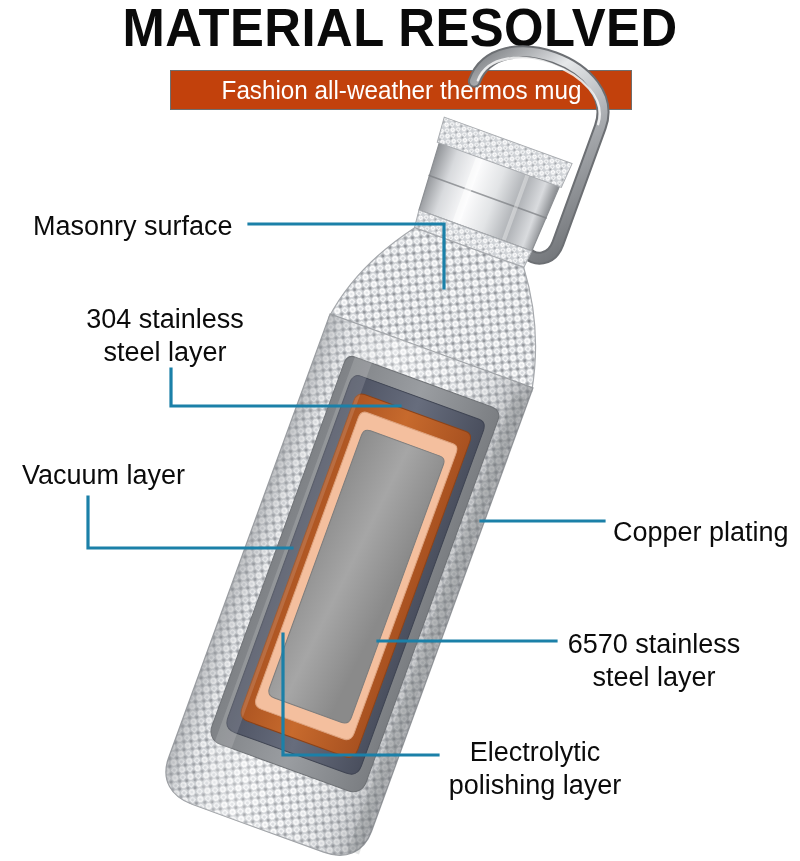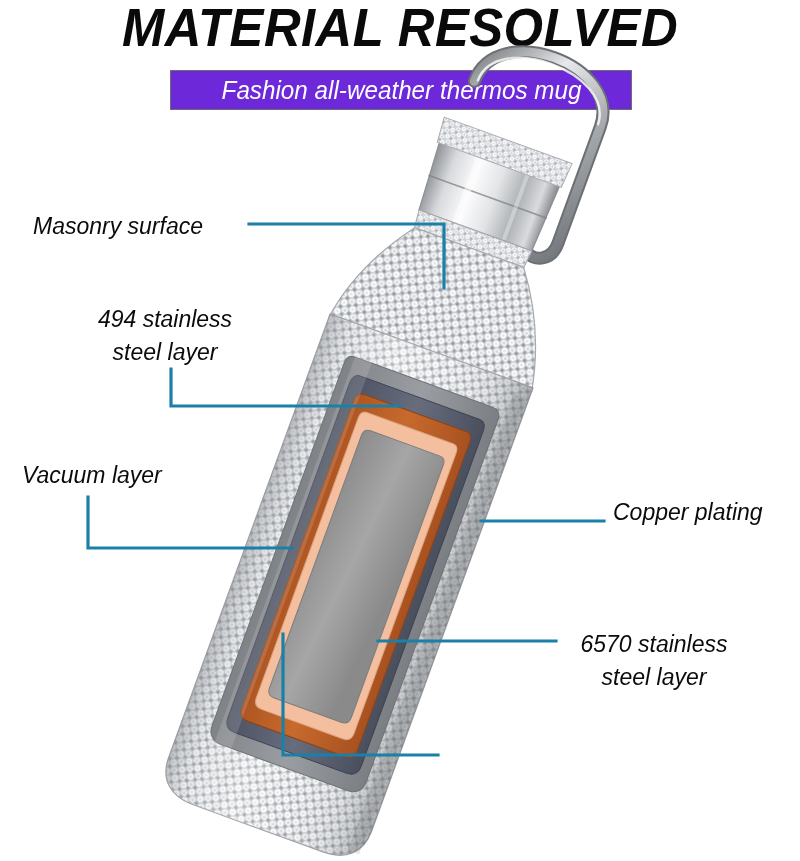"MATERIAL RESOLVED" .stage { font-style: italic -> none }
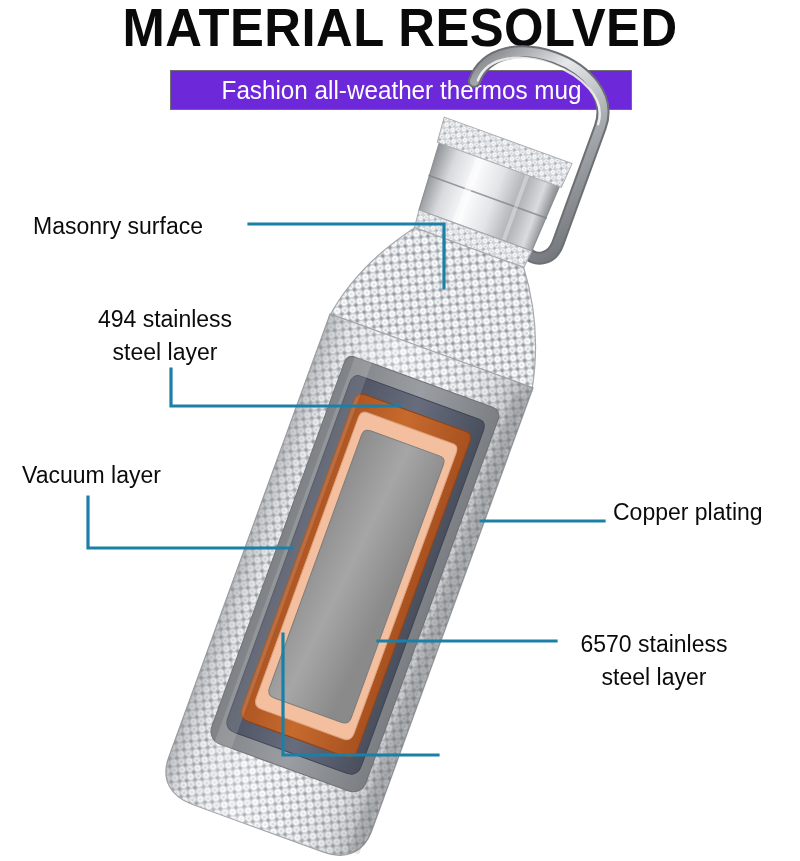"Fashion all-weather thermos mug" .subtitle-bar { background: #6d28d9 -> #c2410c }
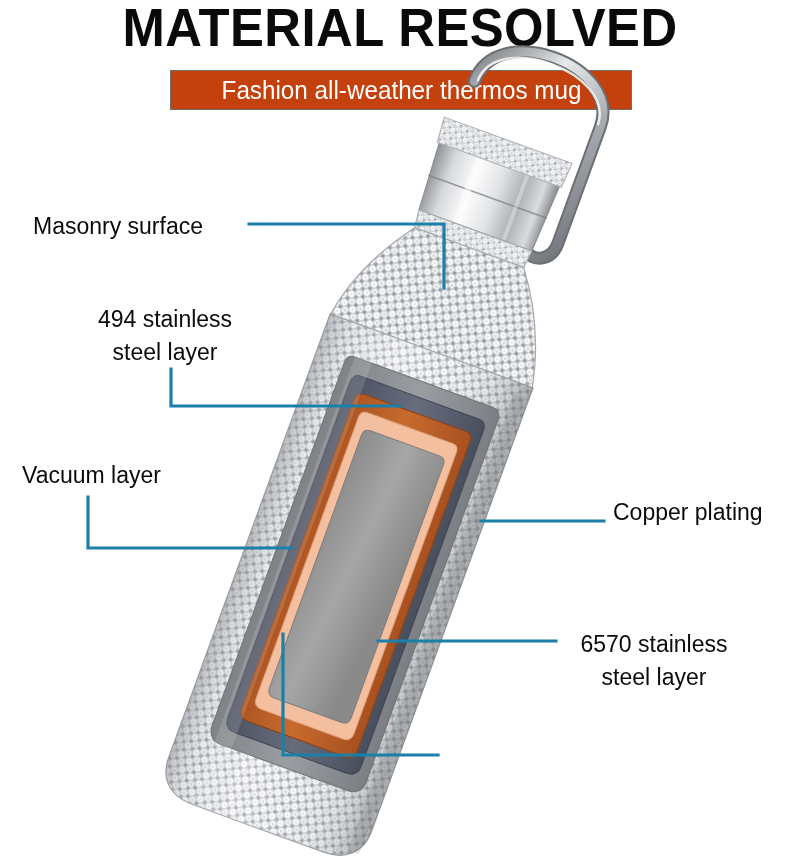"Masonry surface" .label { font-size: 23px -> 27px }
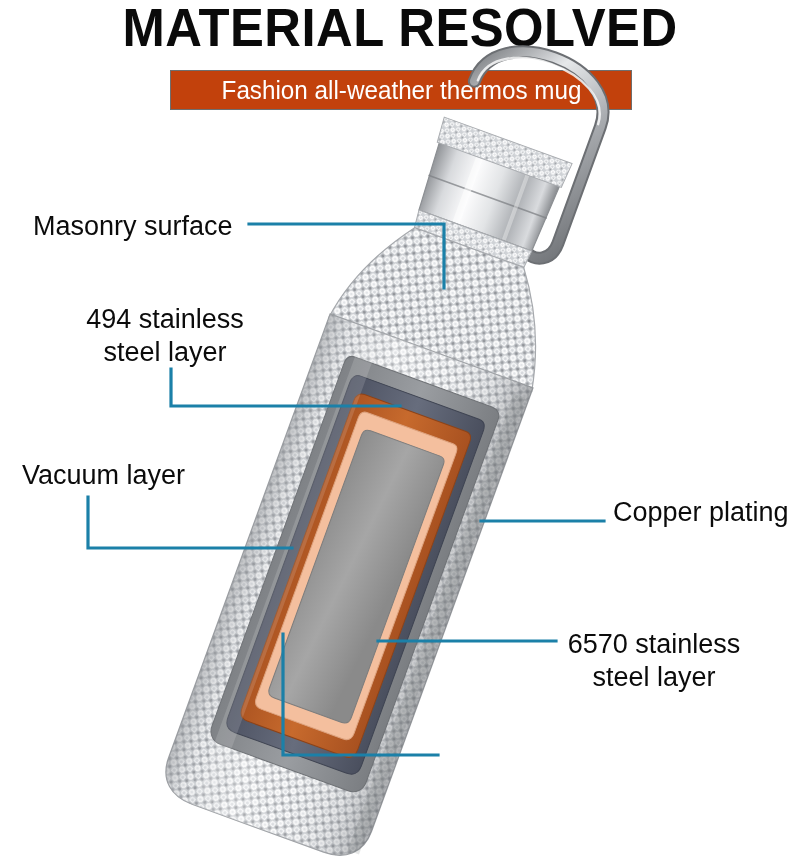"494 stainless" div { text: 494 -> 304 }
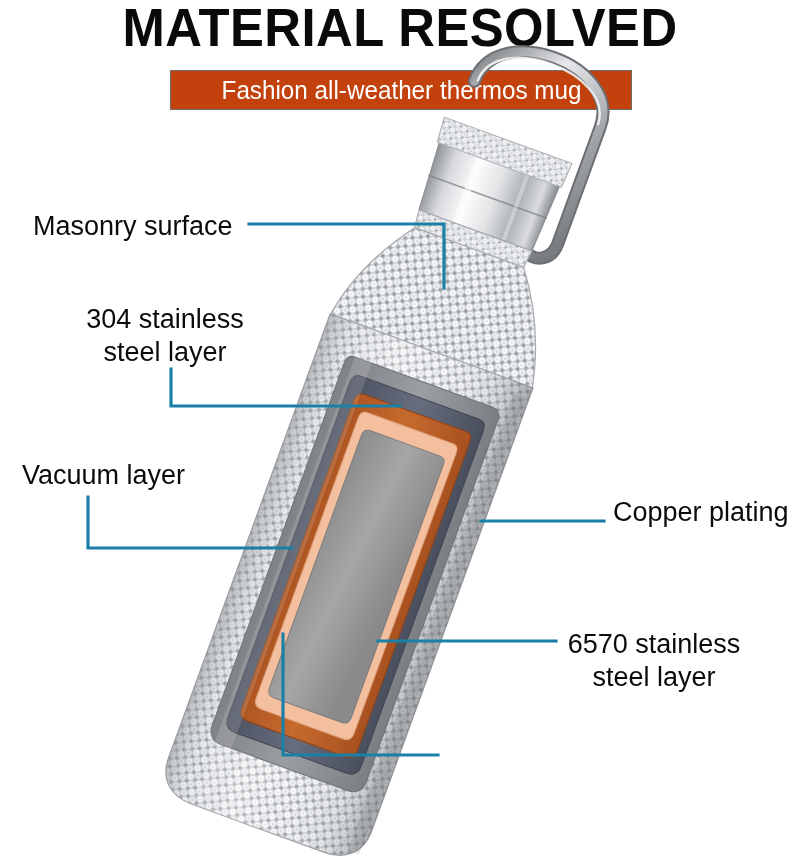"Copper plating" div.label { top: 496px -> 516px }
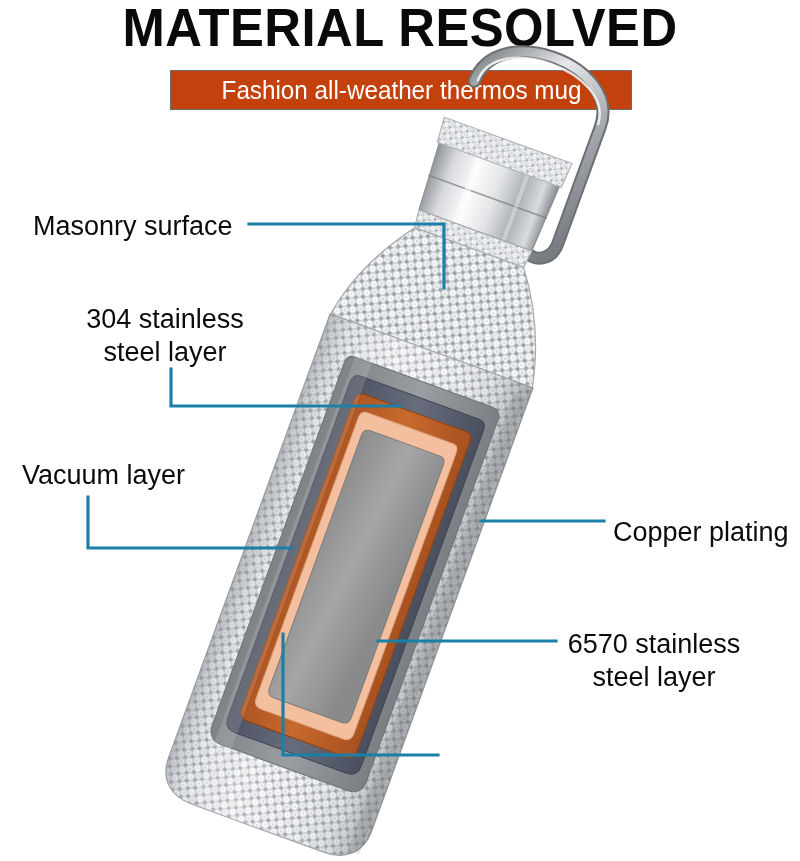"Electrolytic" div.label { html: none -> <div> <div>Electrolytic</div> <div>polishing layer</div> </div> }
